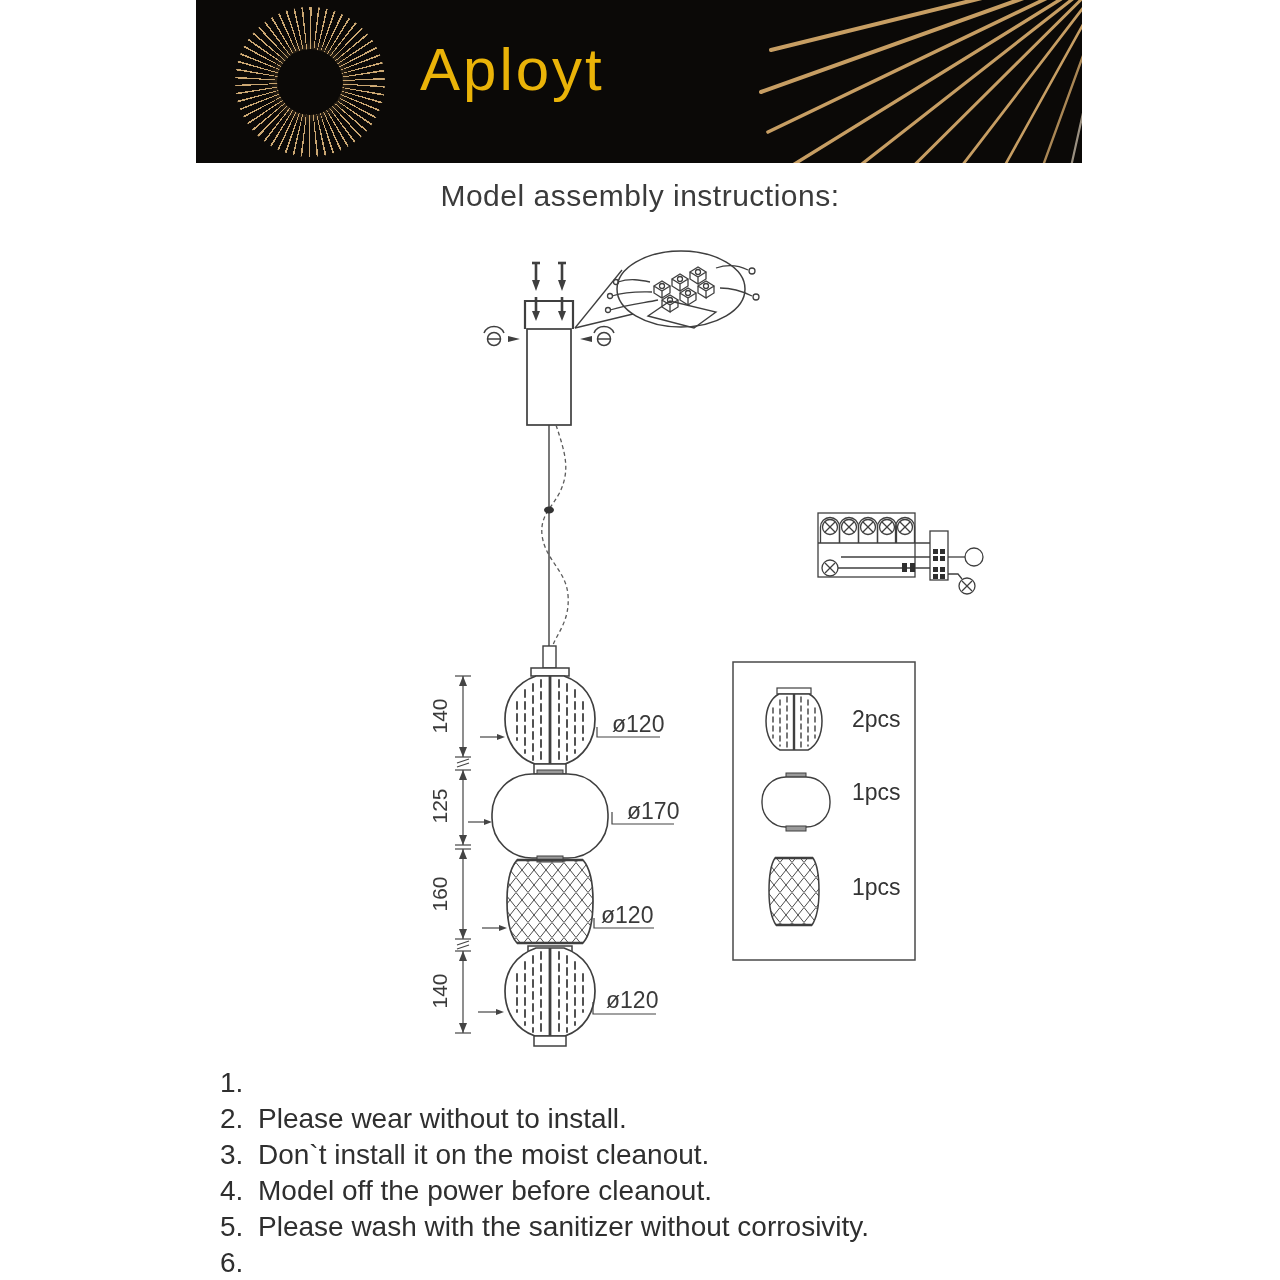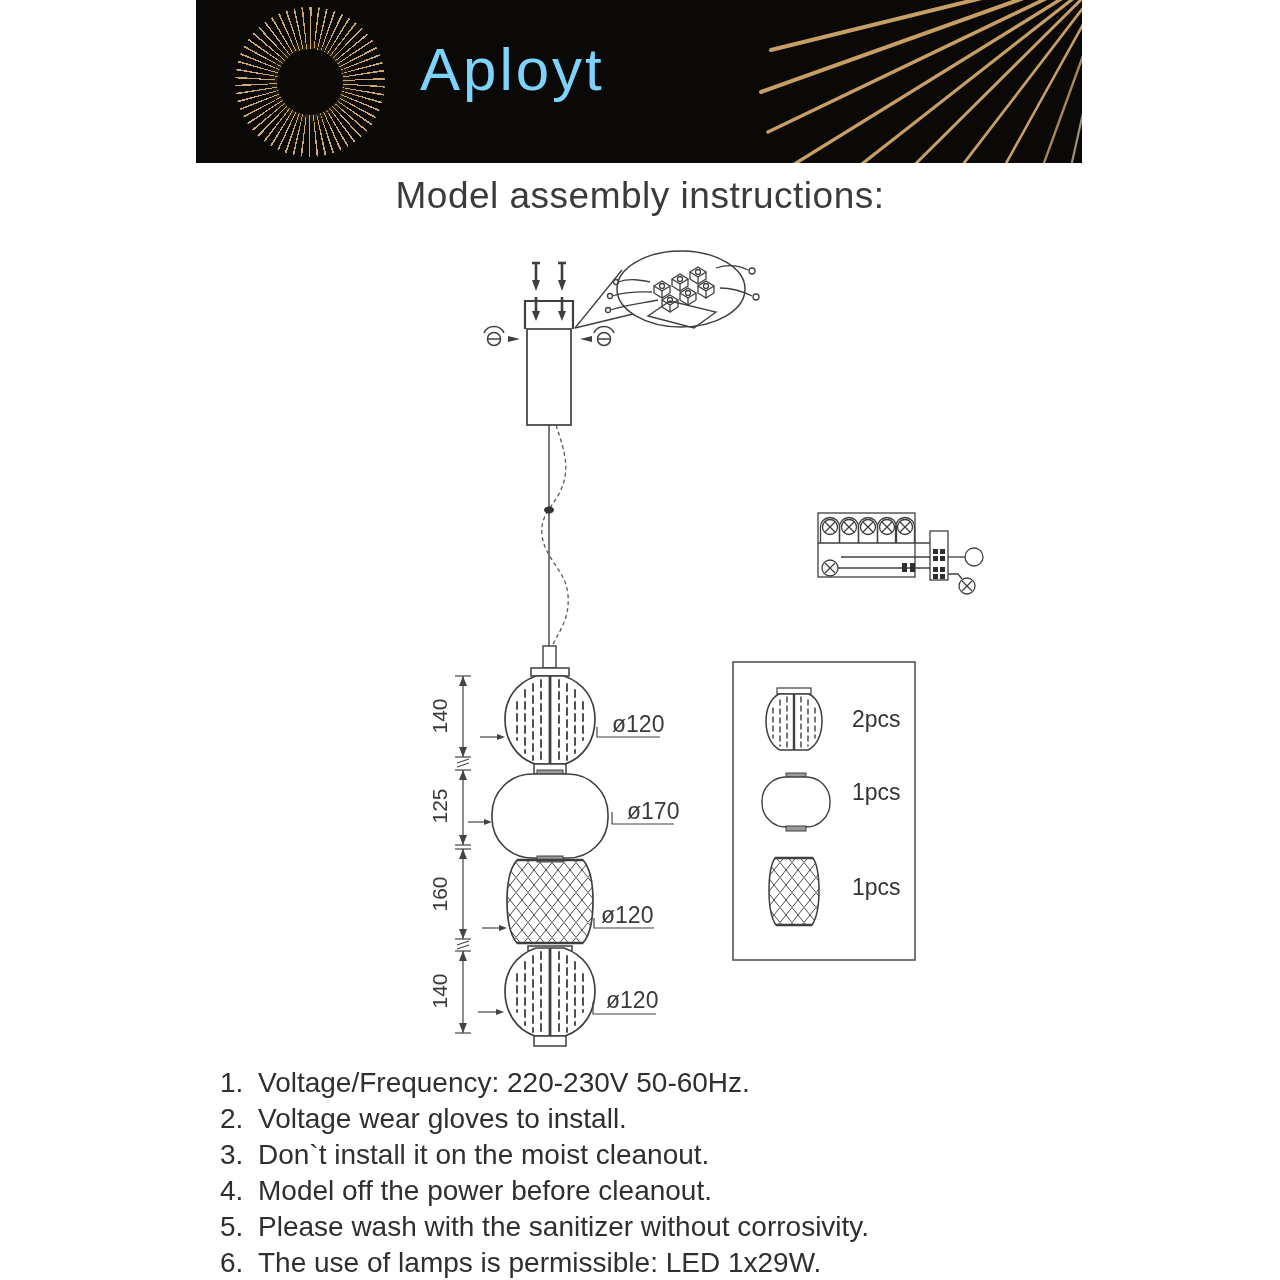"Aployt" .brand { color: #7dd3fc -> #eab308 }
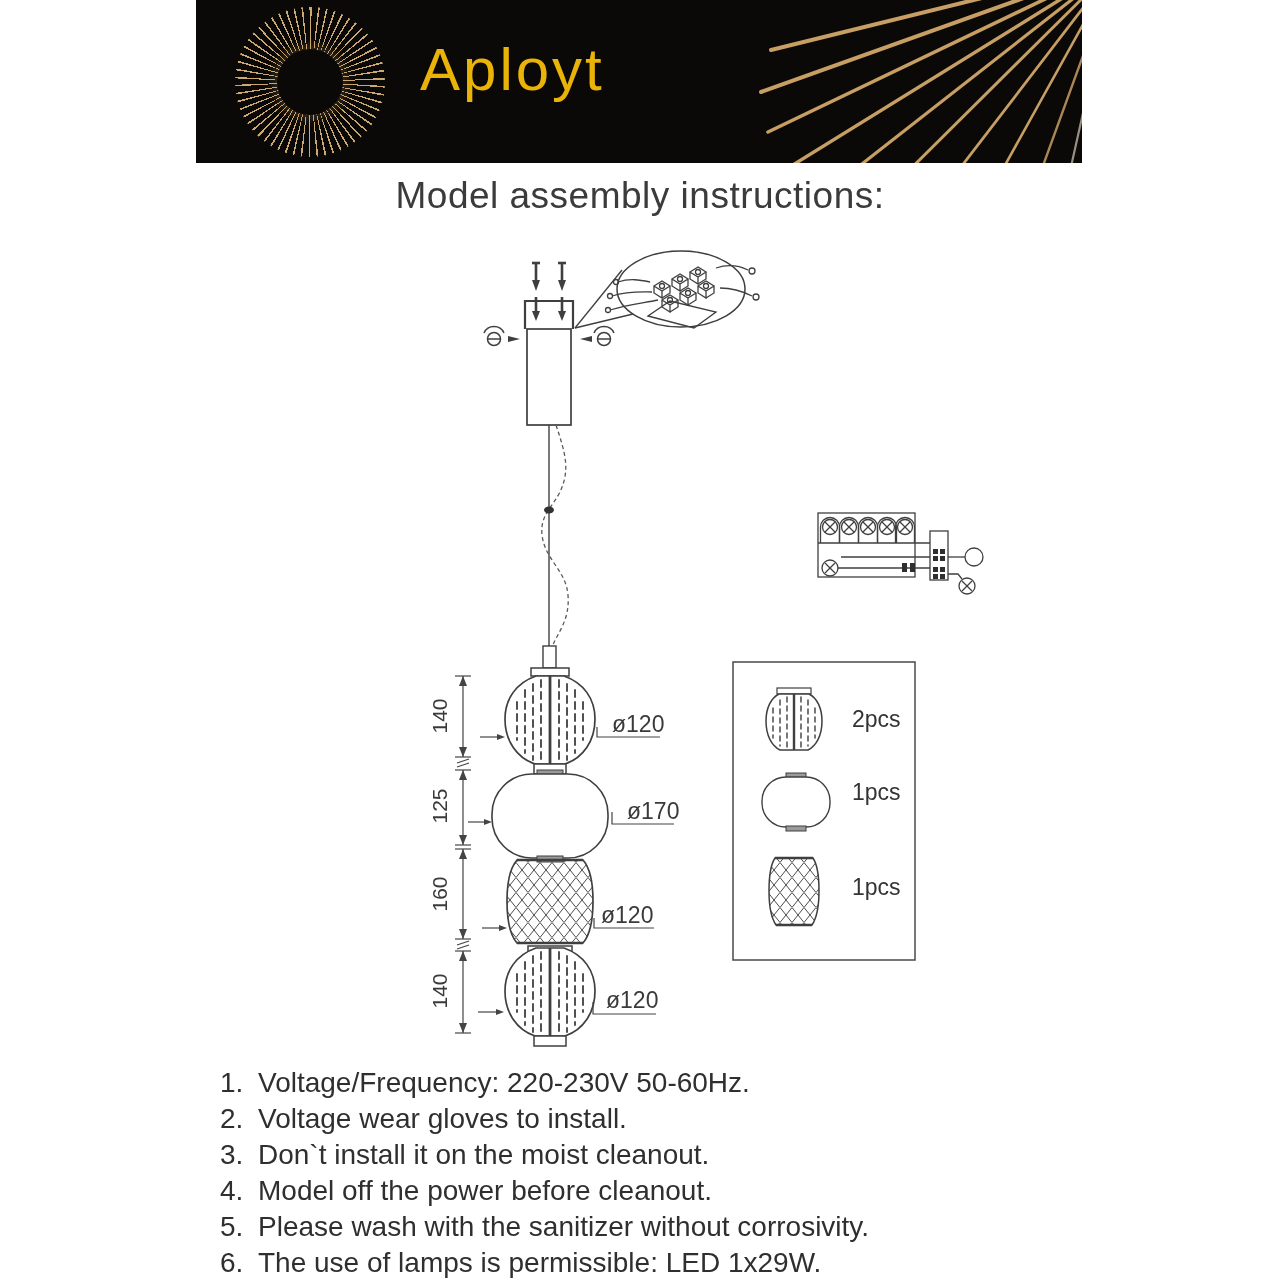"Model assembly instructions:" .title-line { font-size: 37px -> 30px }
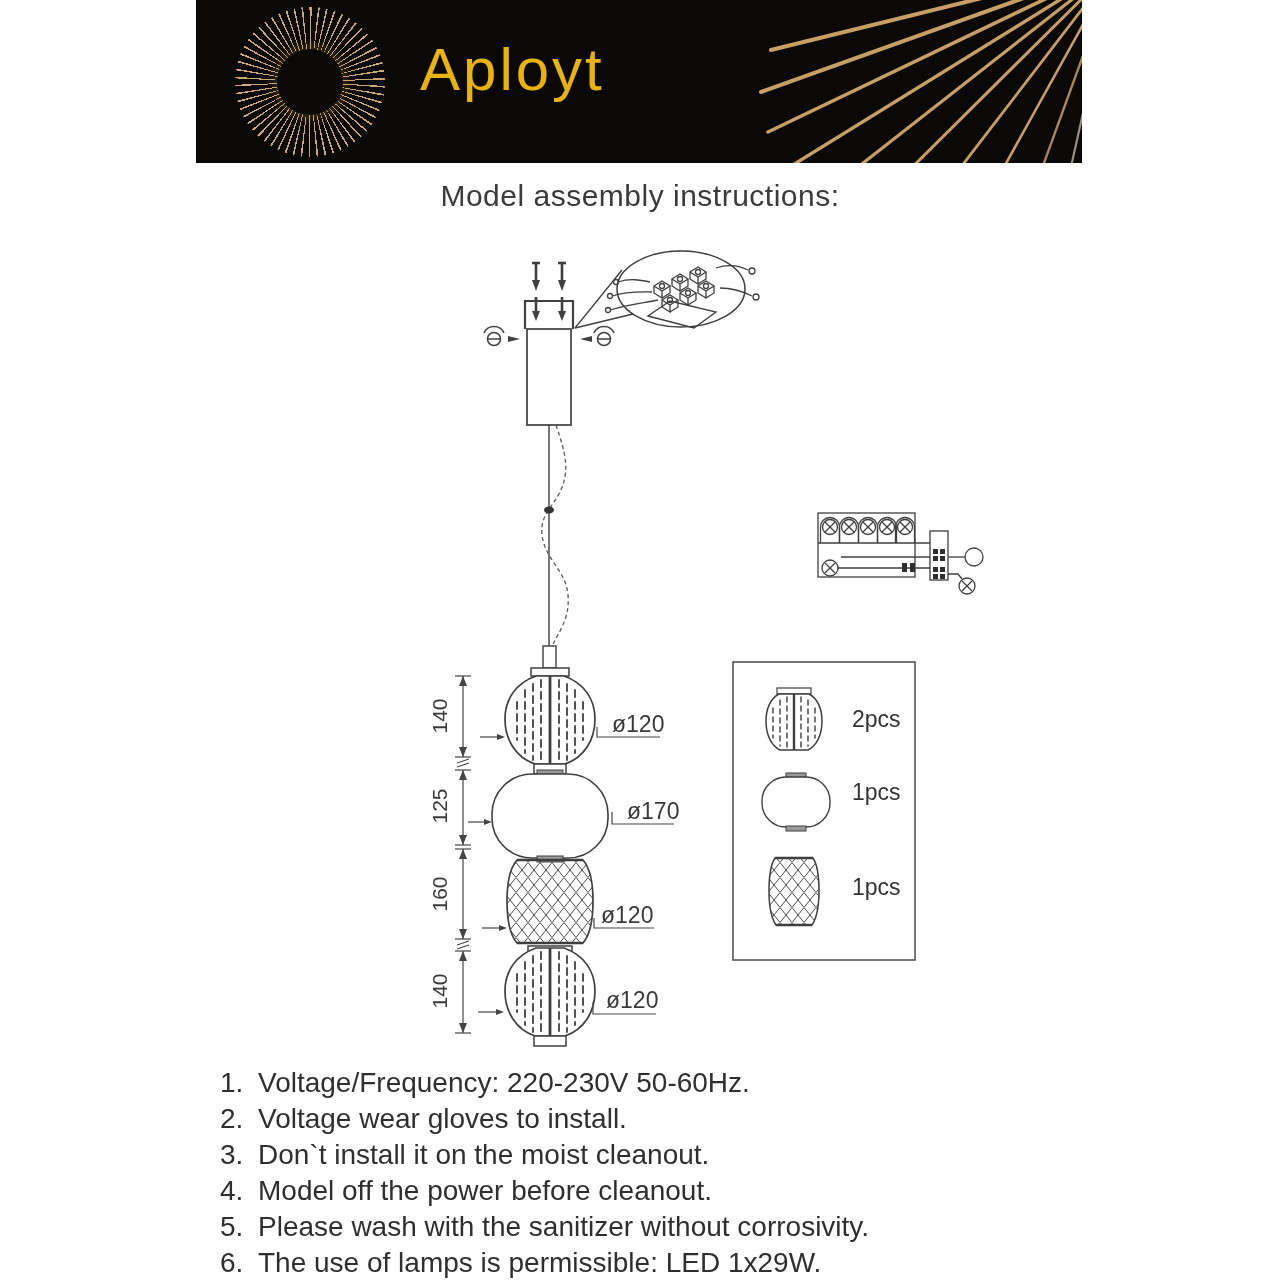"Voltage/Frequency: 220-230V 50-60Hz." span.inst-text { html: <span>Voltage/Frequency: 220-230V 50-60Hz.</span> -> none }
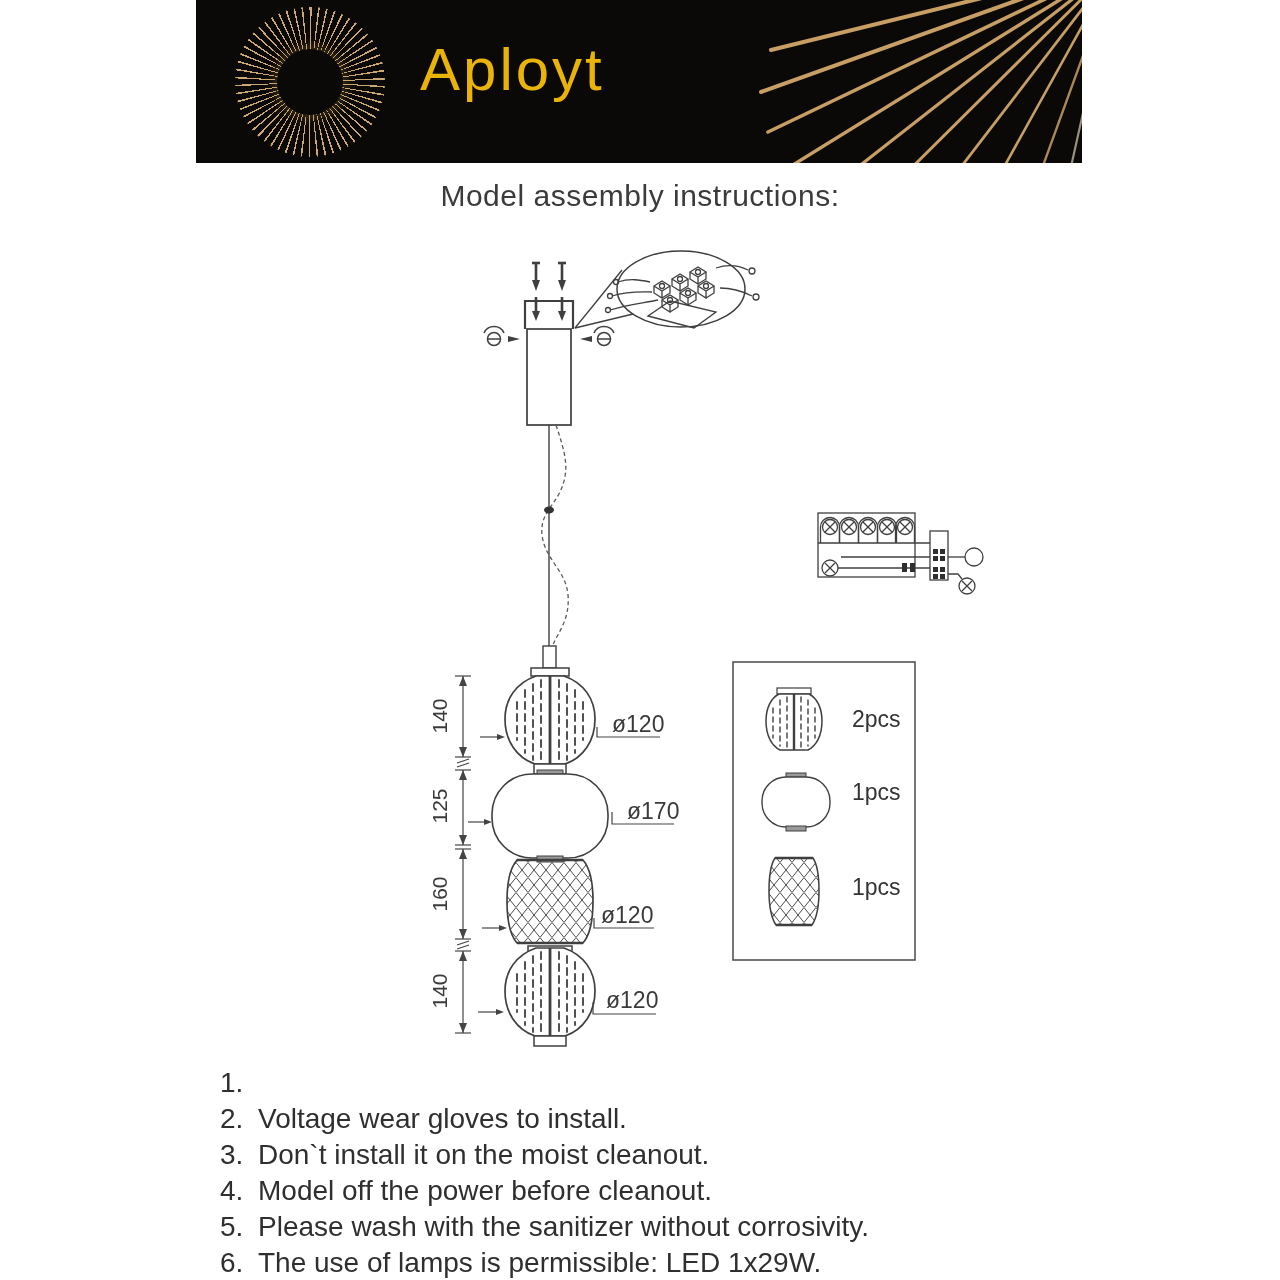"Voltage wear gloves to install." span.inst-text { text: Voltage wear gloves -> Please wear without }
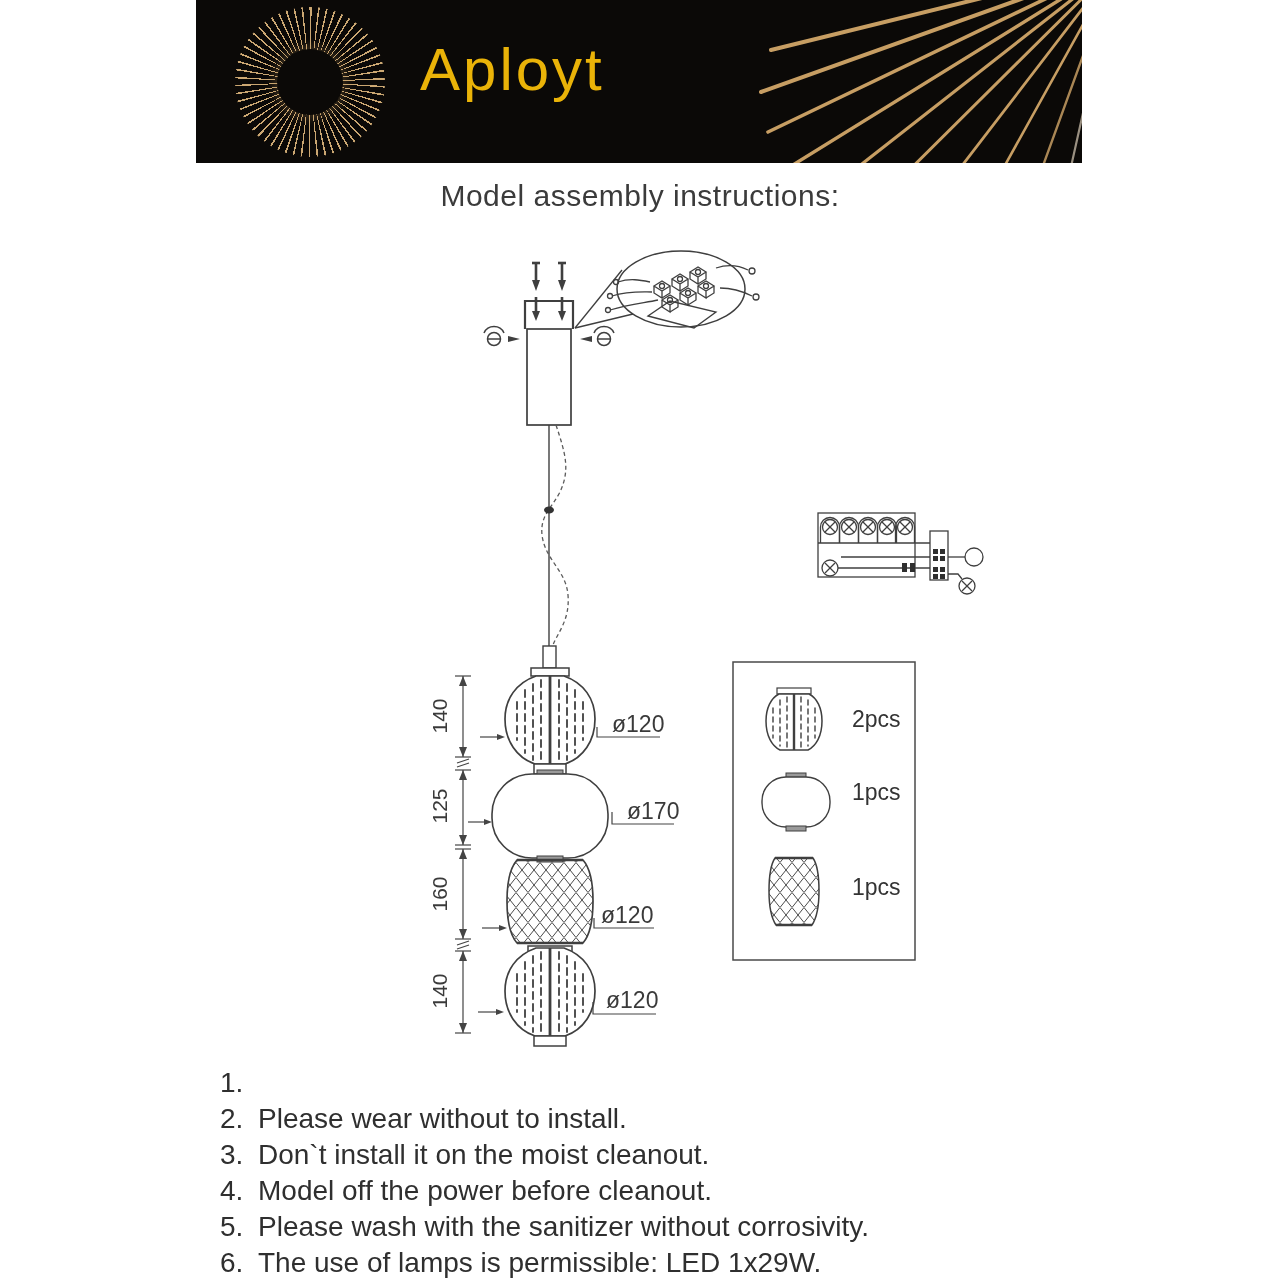"The use of lamps is" span.inst-text { html: <span>The use of lamps is permissible: LED 1x29W.</span> -> none }
